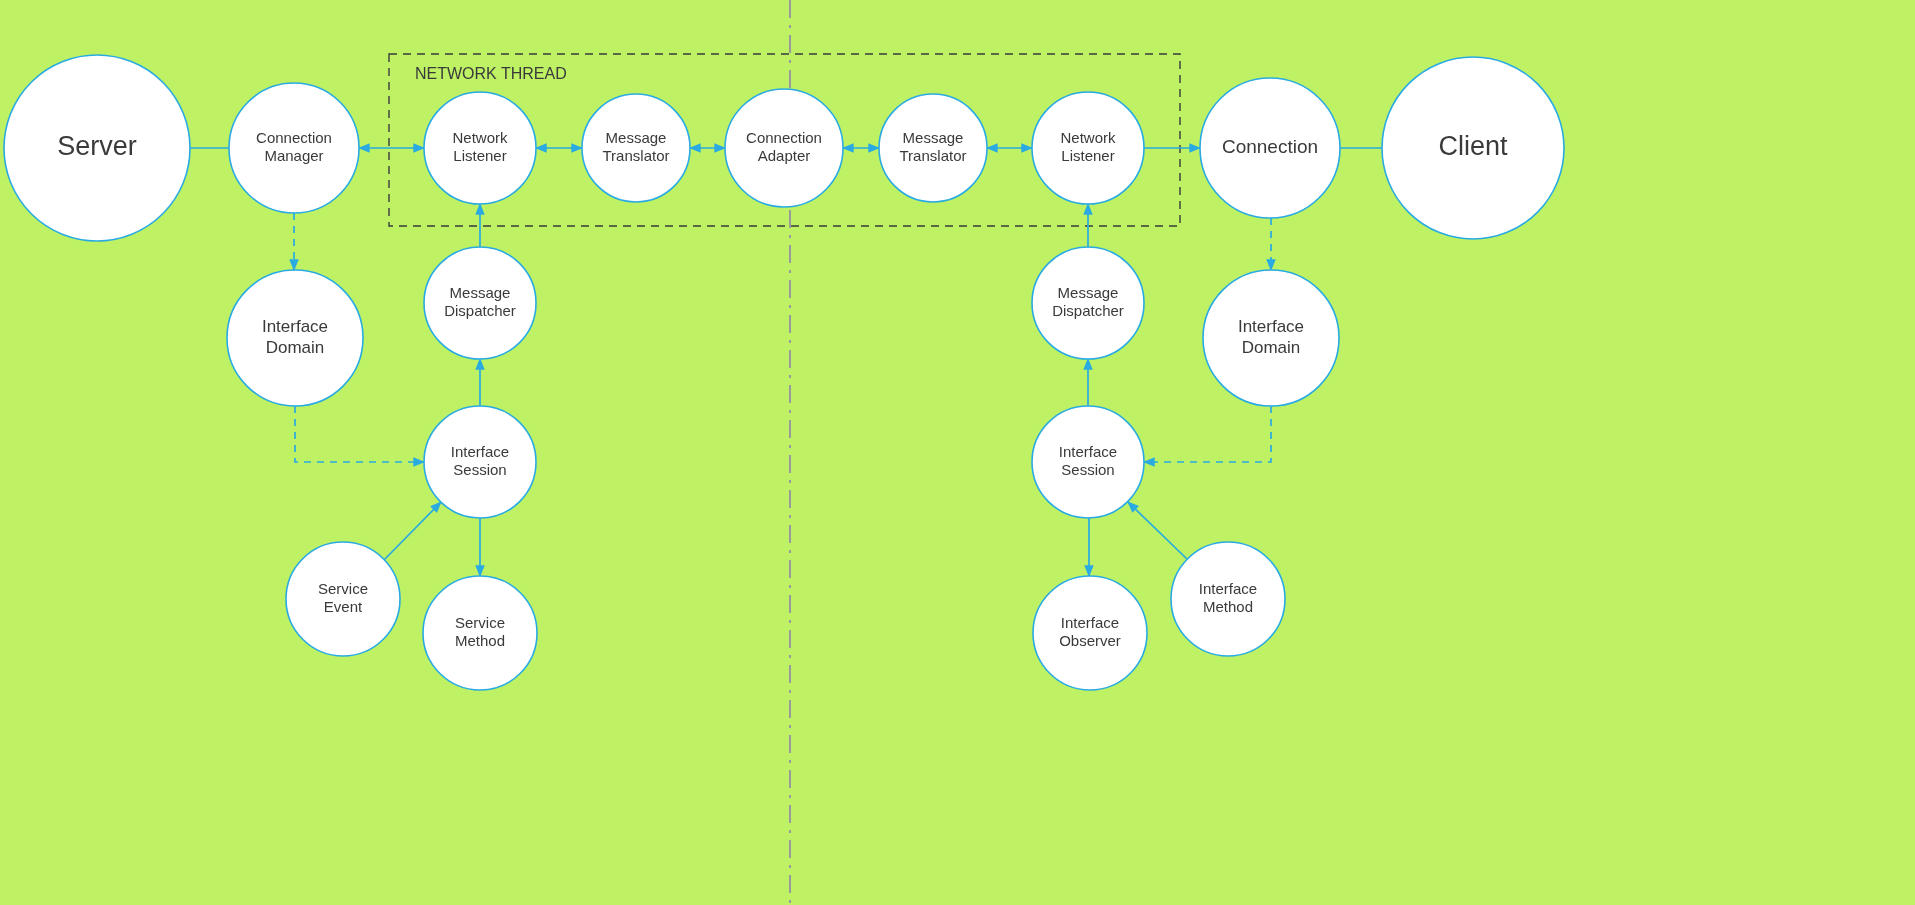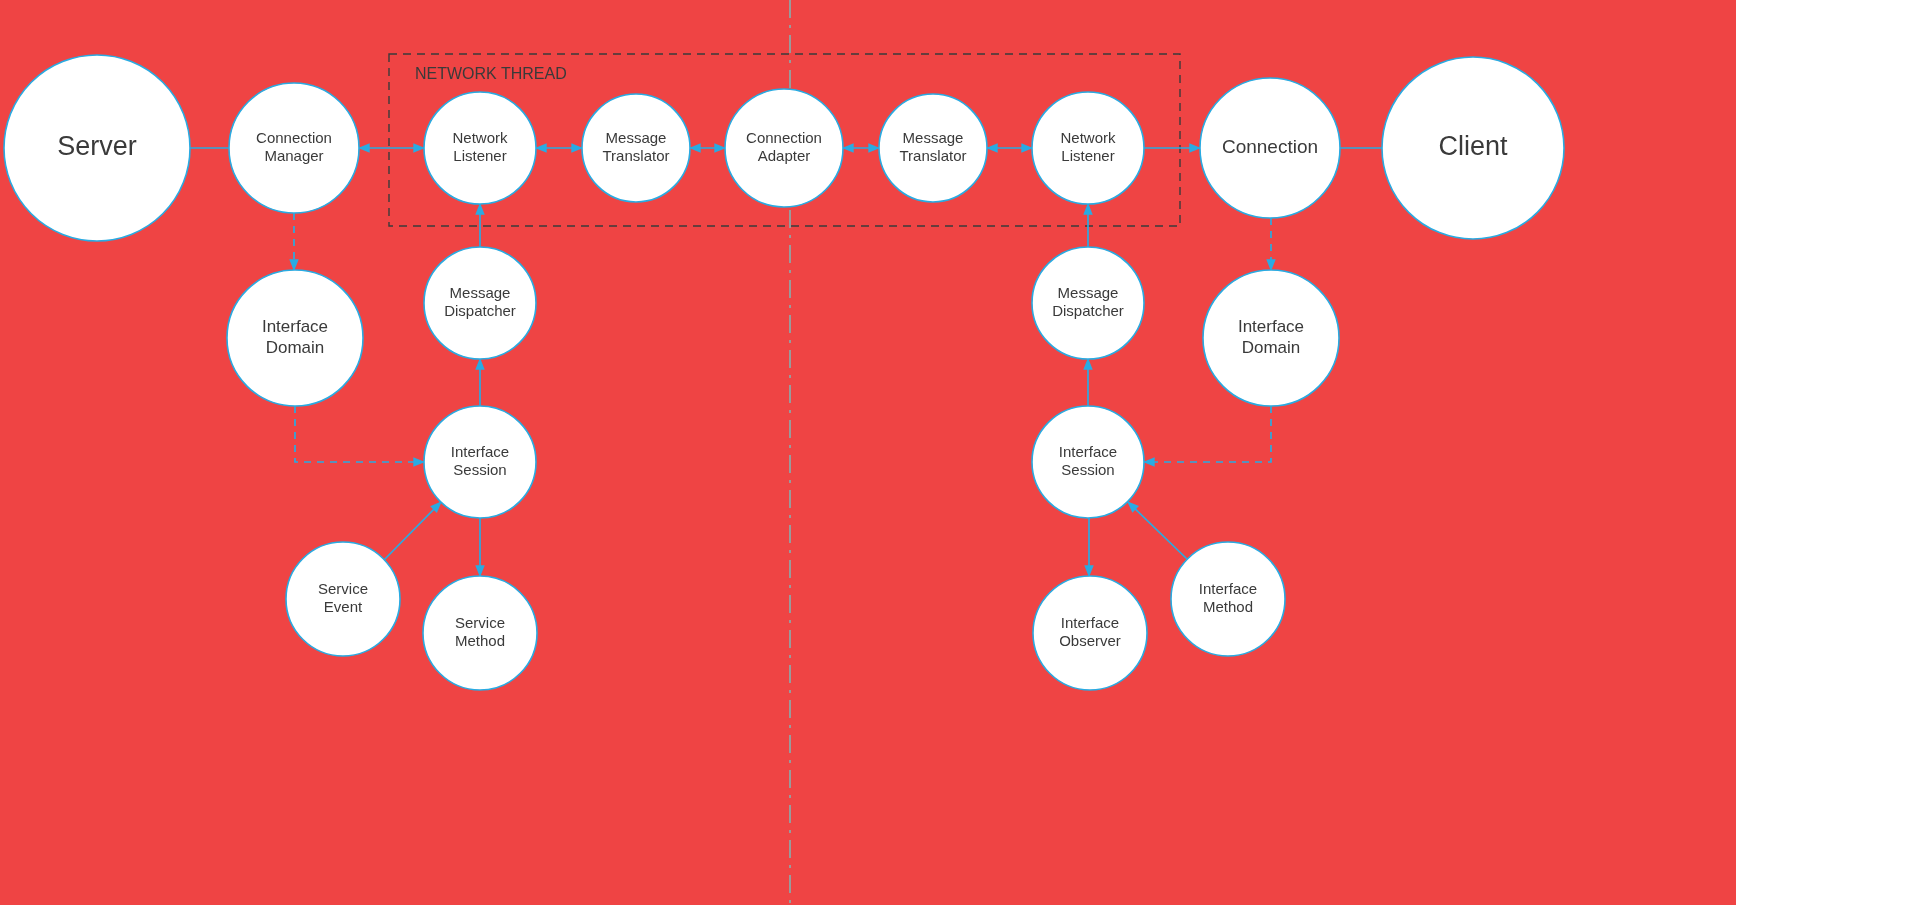"NETWORK THREAD" #diagram-root { background: #ef4444 -> #bef264; width: 1736px -> 1915px }
